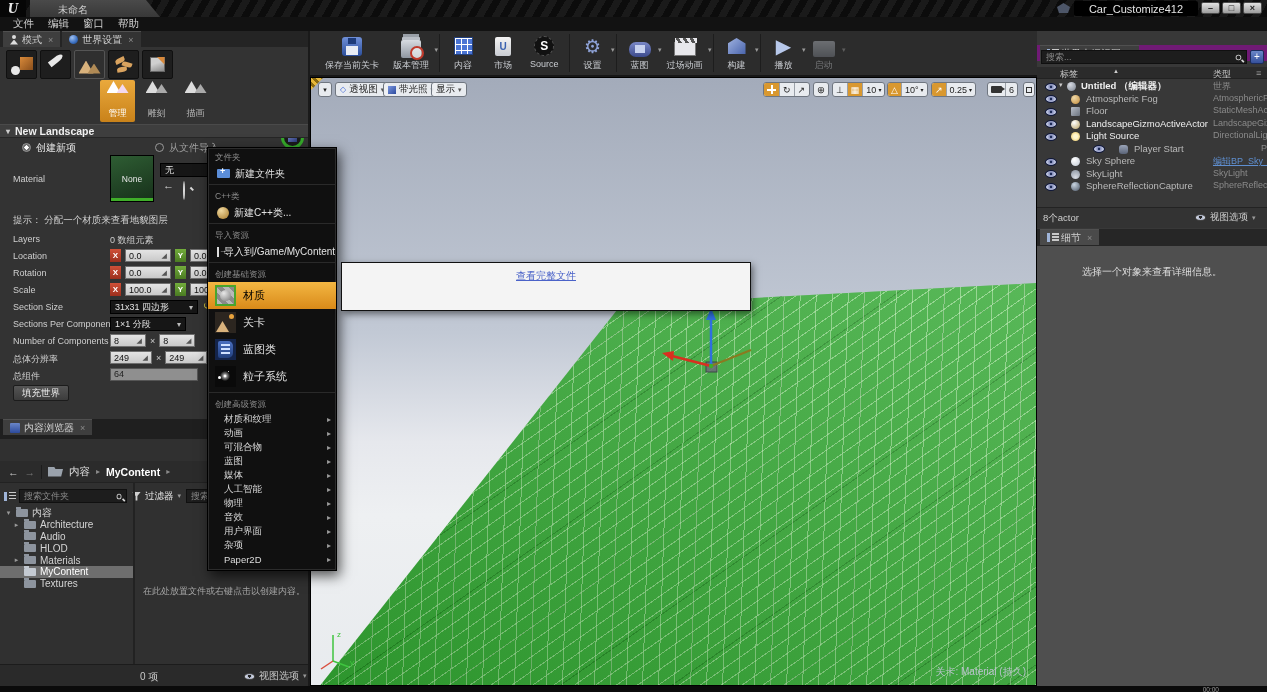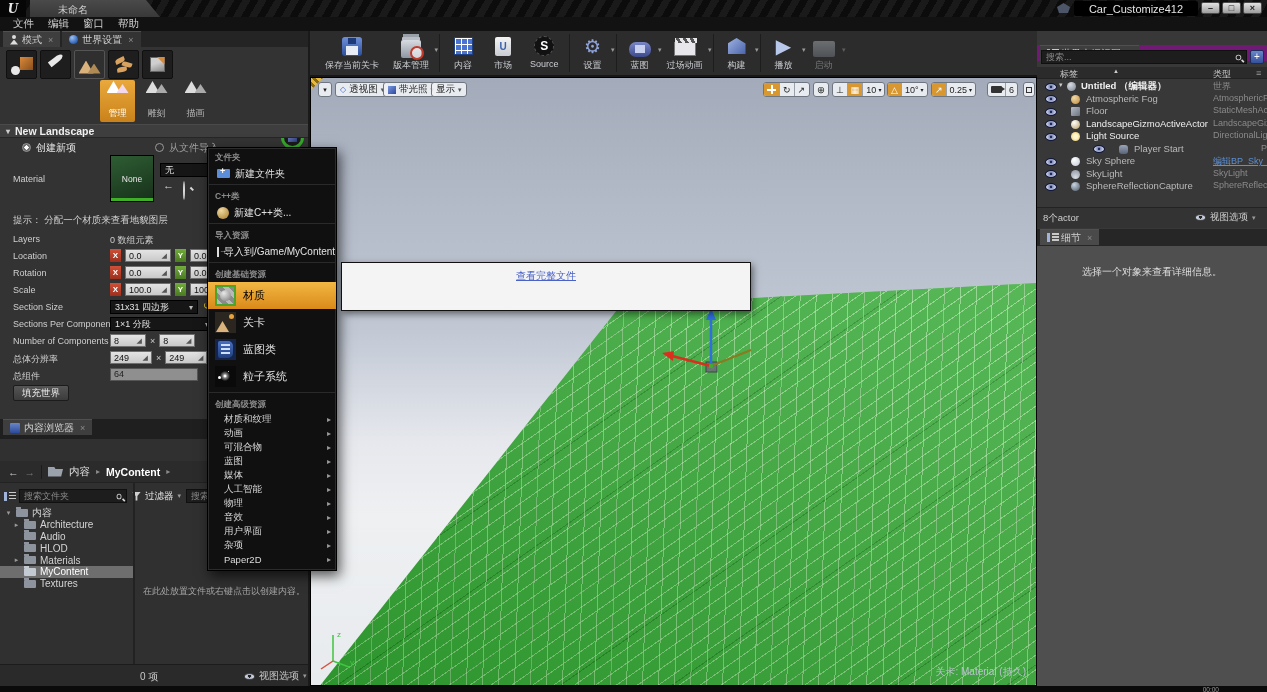"文件夹" .ctx-header { font-weight: bold -> none }
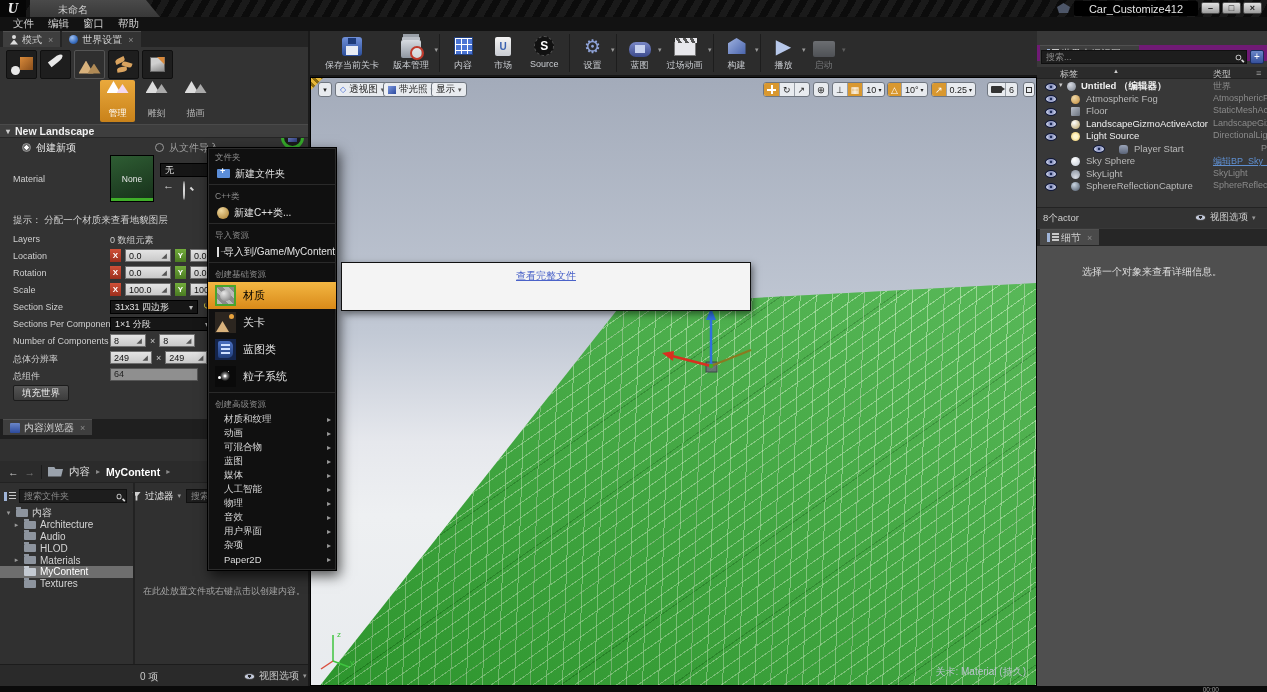"1×1 分段" div.abs { width: 104px -> 76px }
